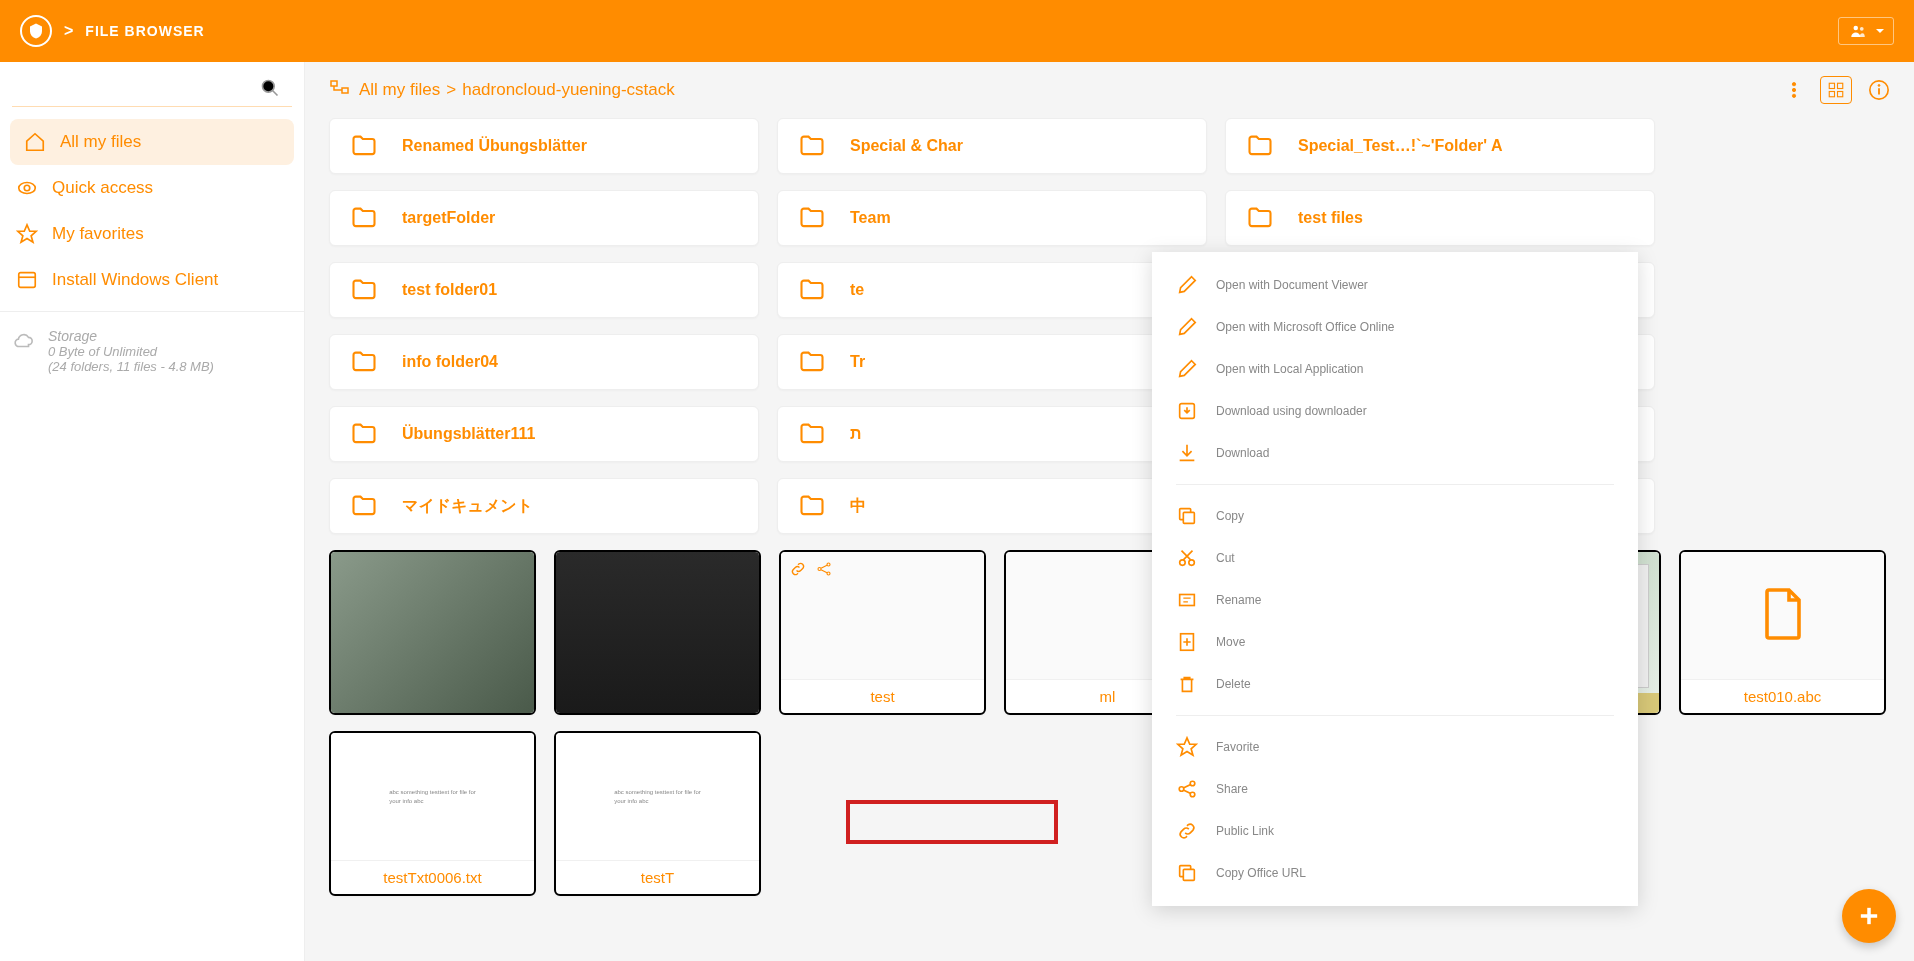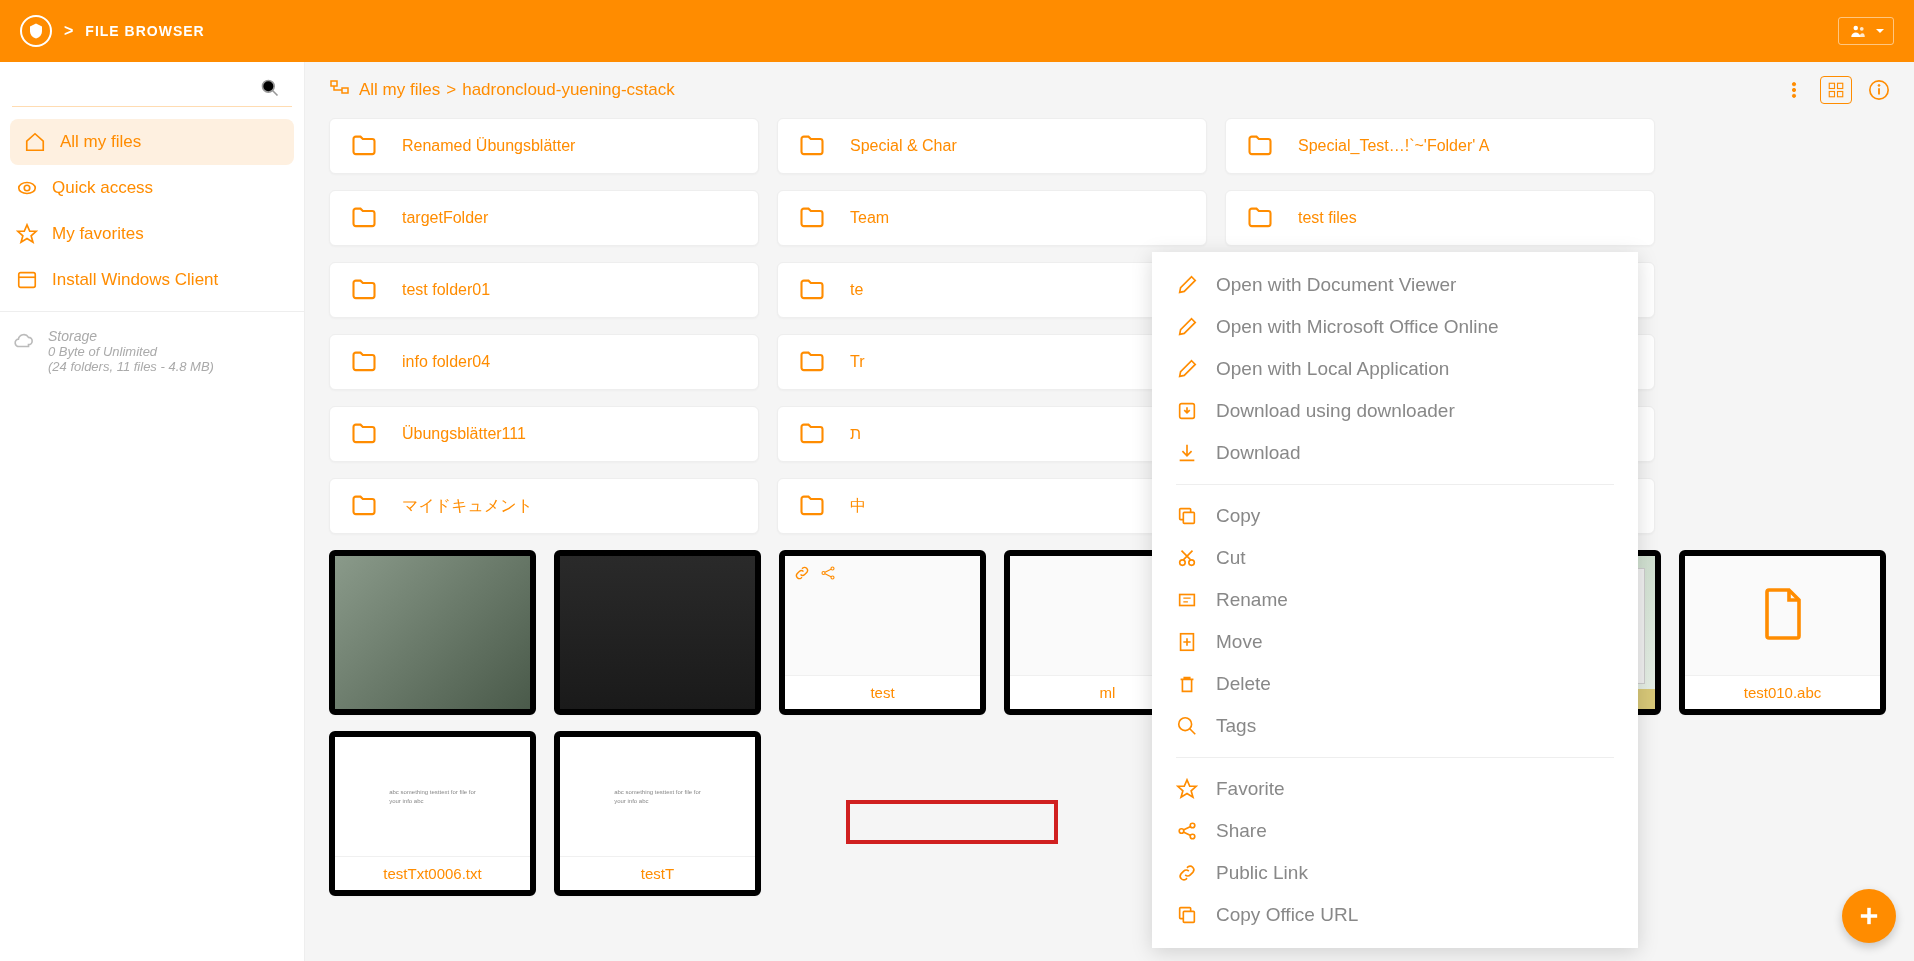"Renamed Übungsblätter" .card { font-weight: none -> bold }
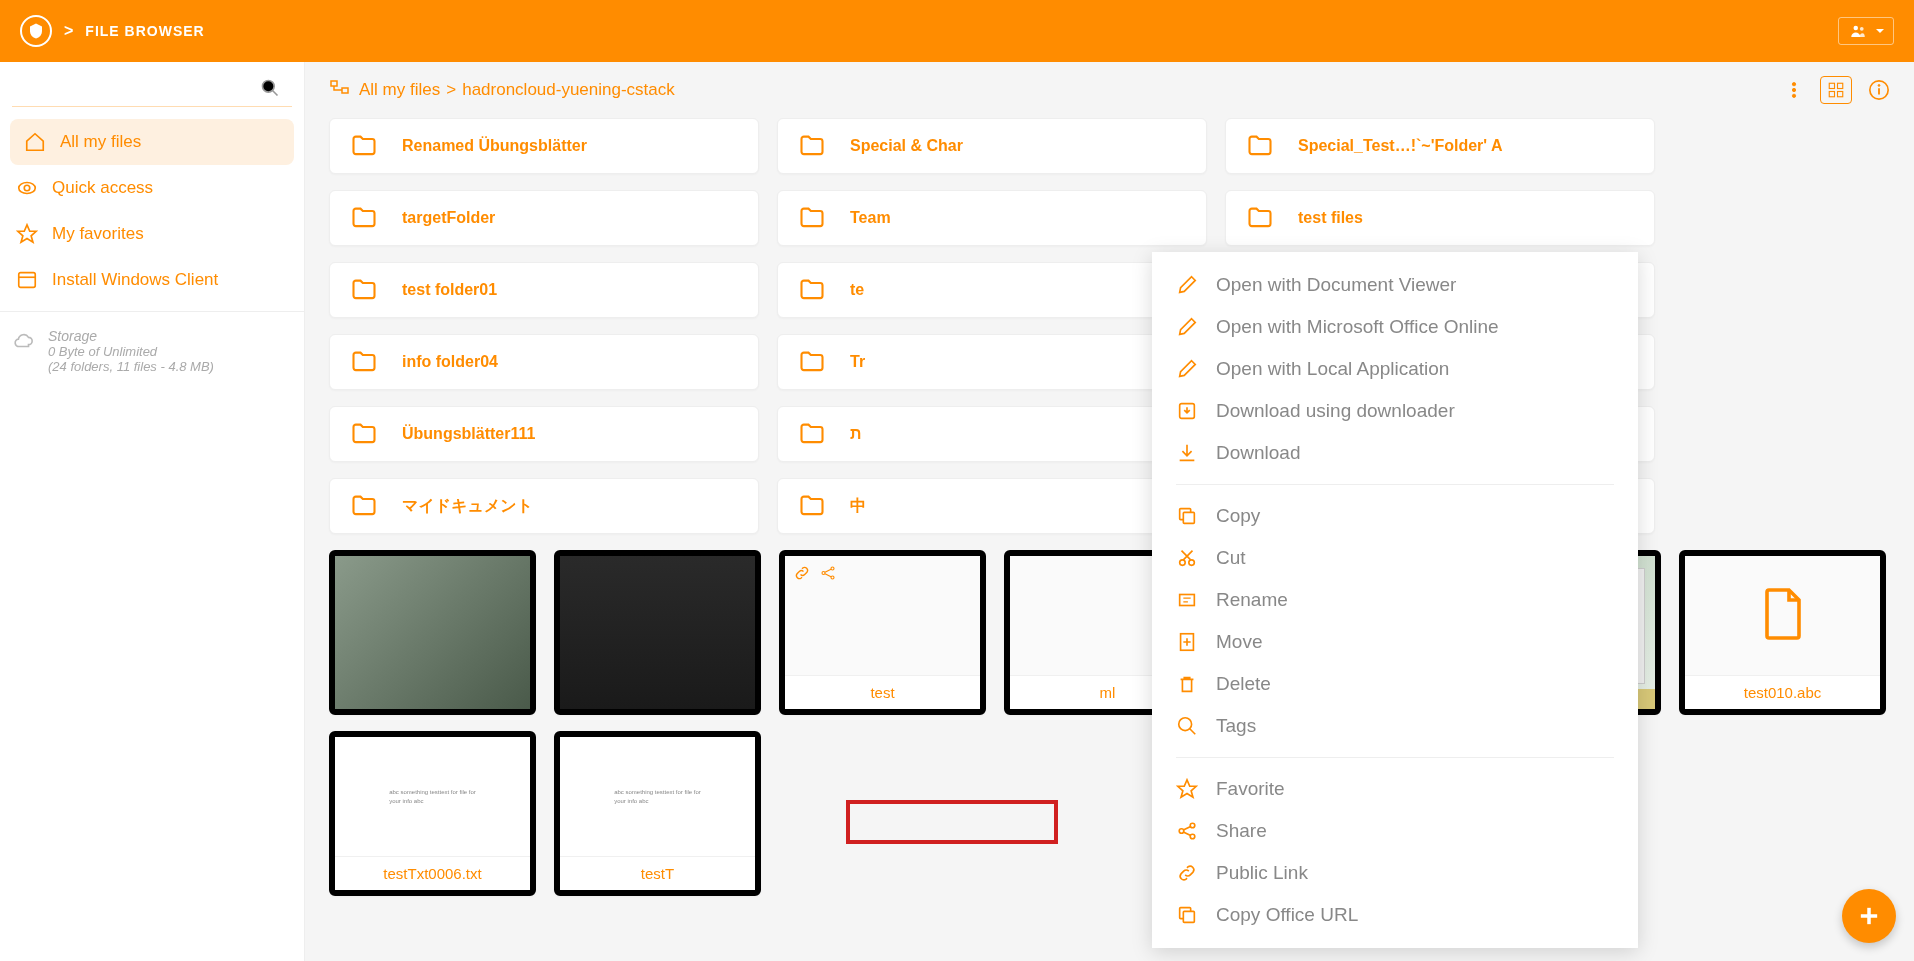"Open with Document Viewer" .menu-item { font-size: 19px -> 12px }
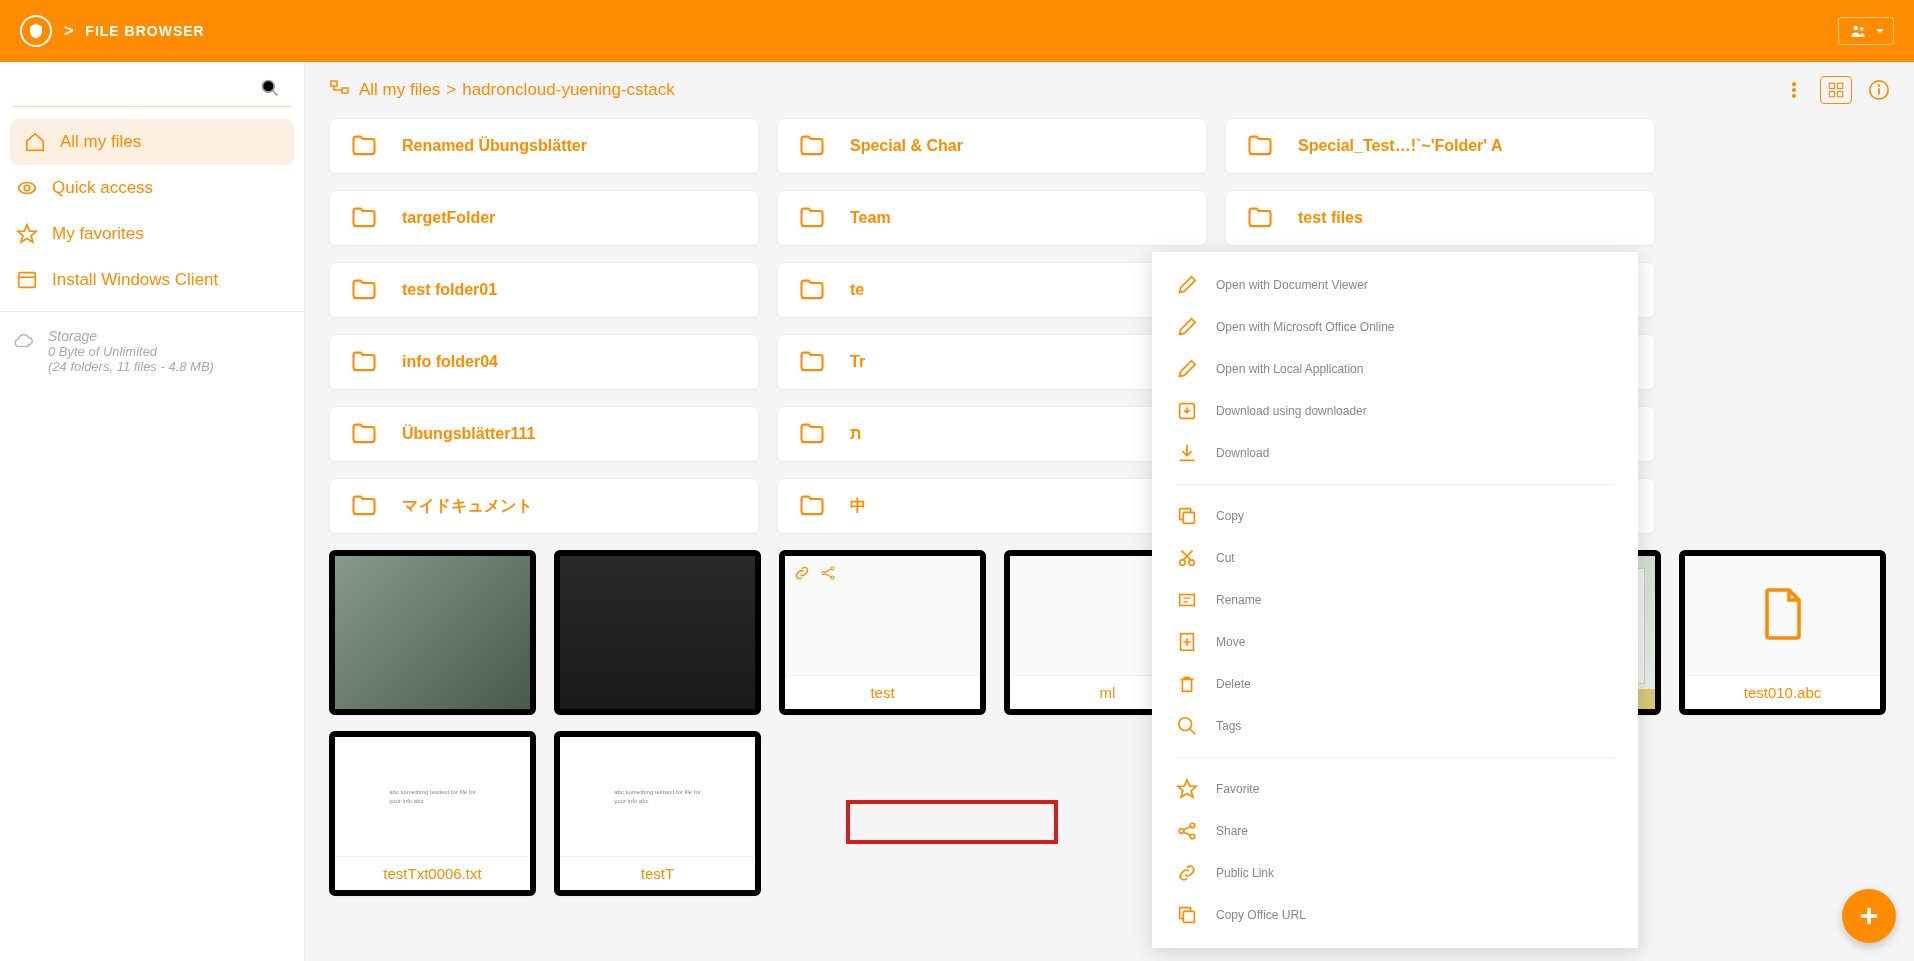"test" .thumb-card { border: 6px solid #000000 -> 2px solid #000000 }
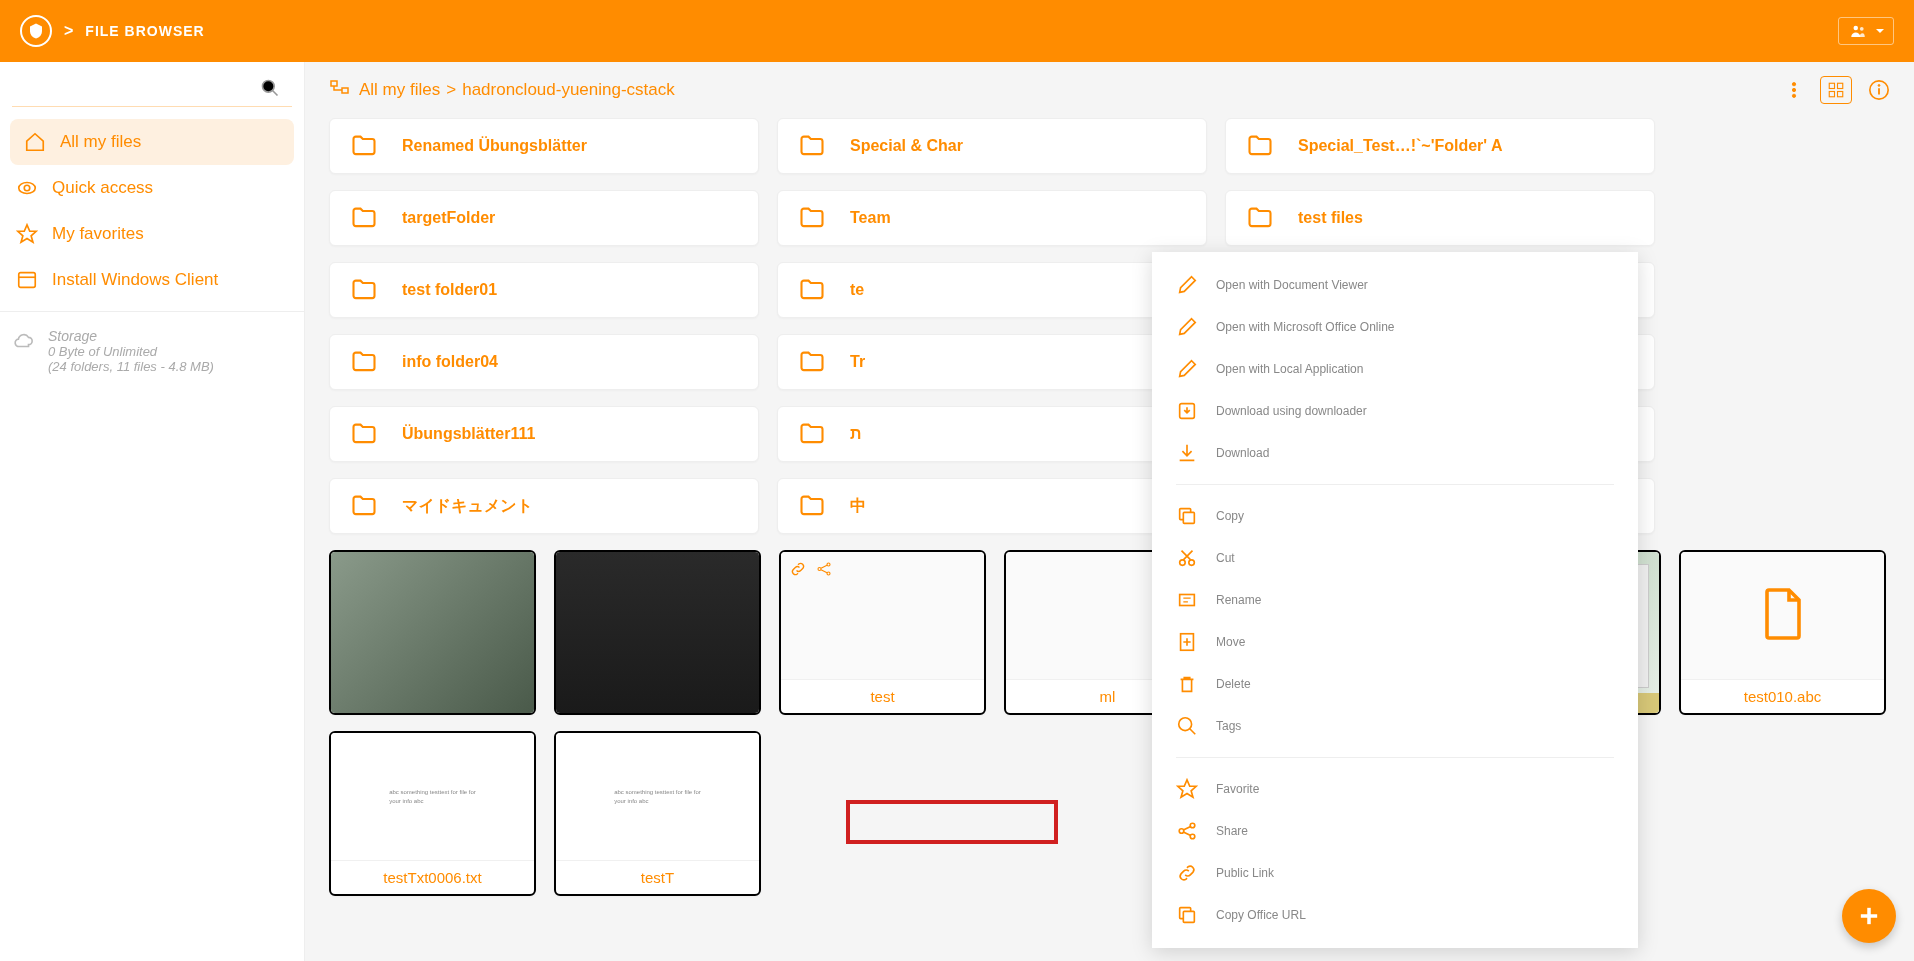"Tags" div.menu-item { html: <div> <svg> <circle></circle> <line></line> </svg> <span>Tags</span> </div> -> none }
